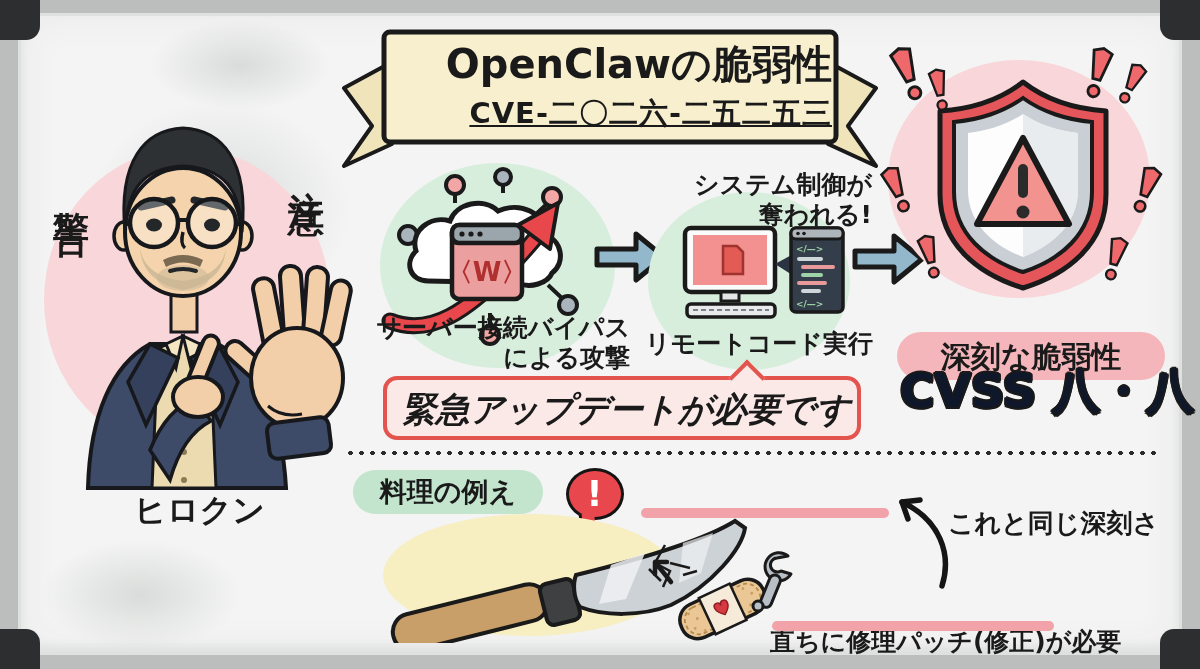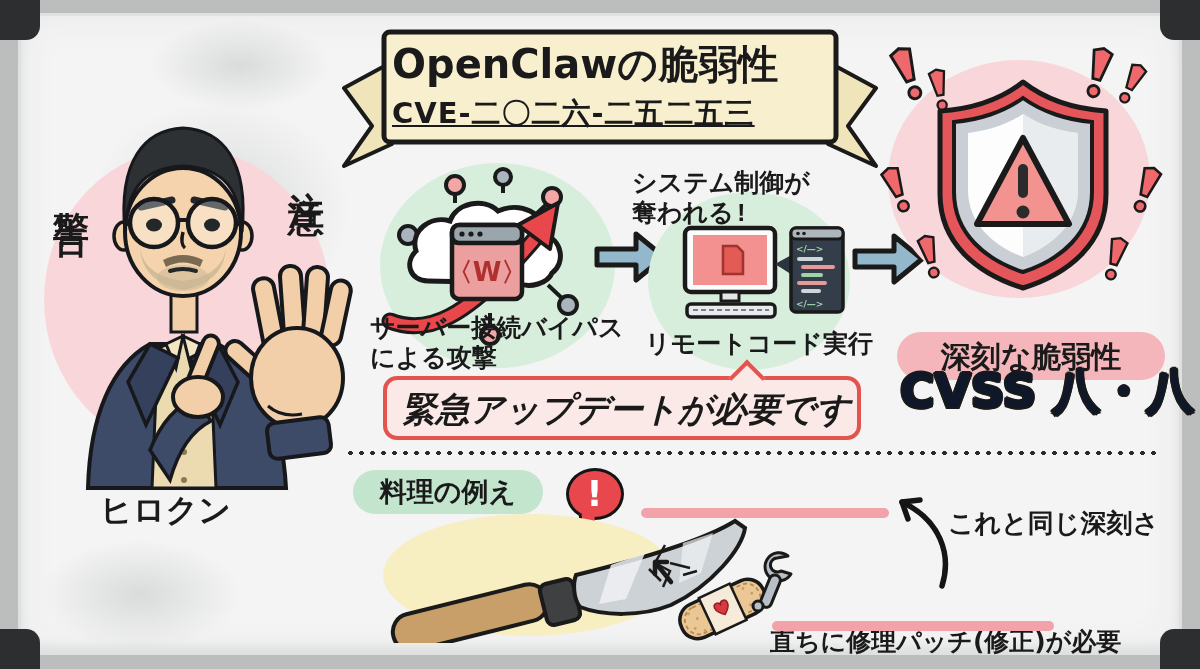"OpenClawの脆弱性" .center { text-align: left -> right }
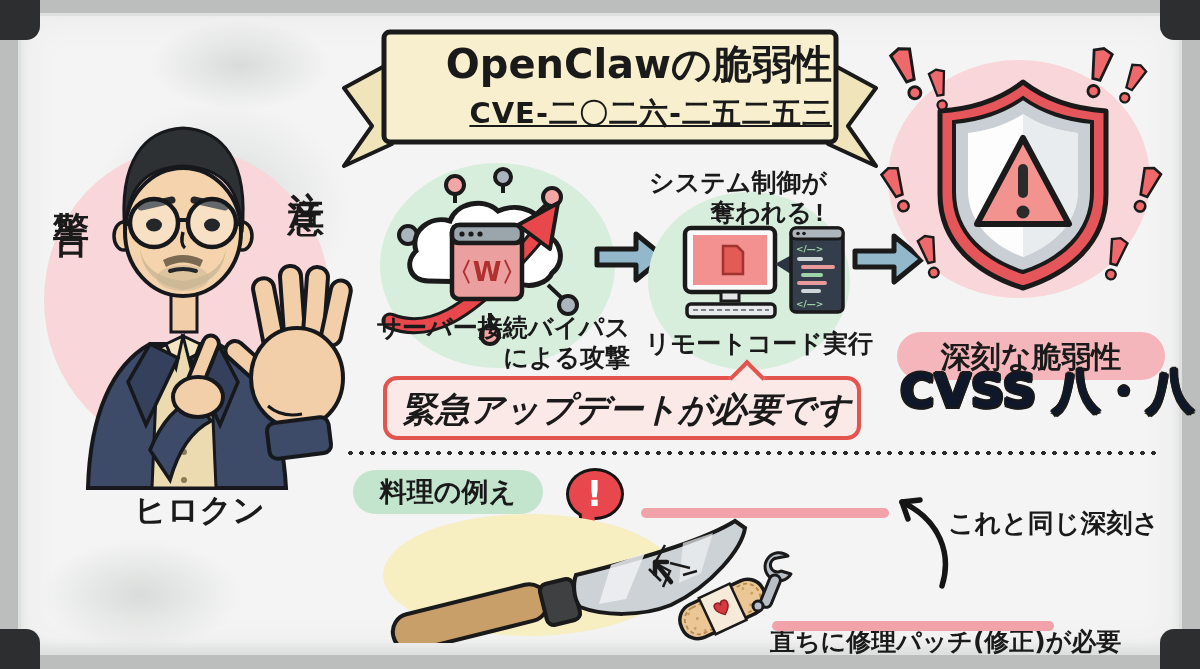"システム制御が" .node2-top { font-family: Liberation Mono, monospace -> none; left: 632px -> 677px }
